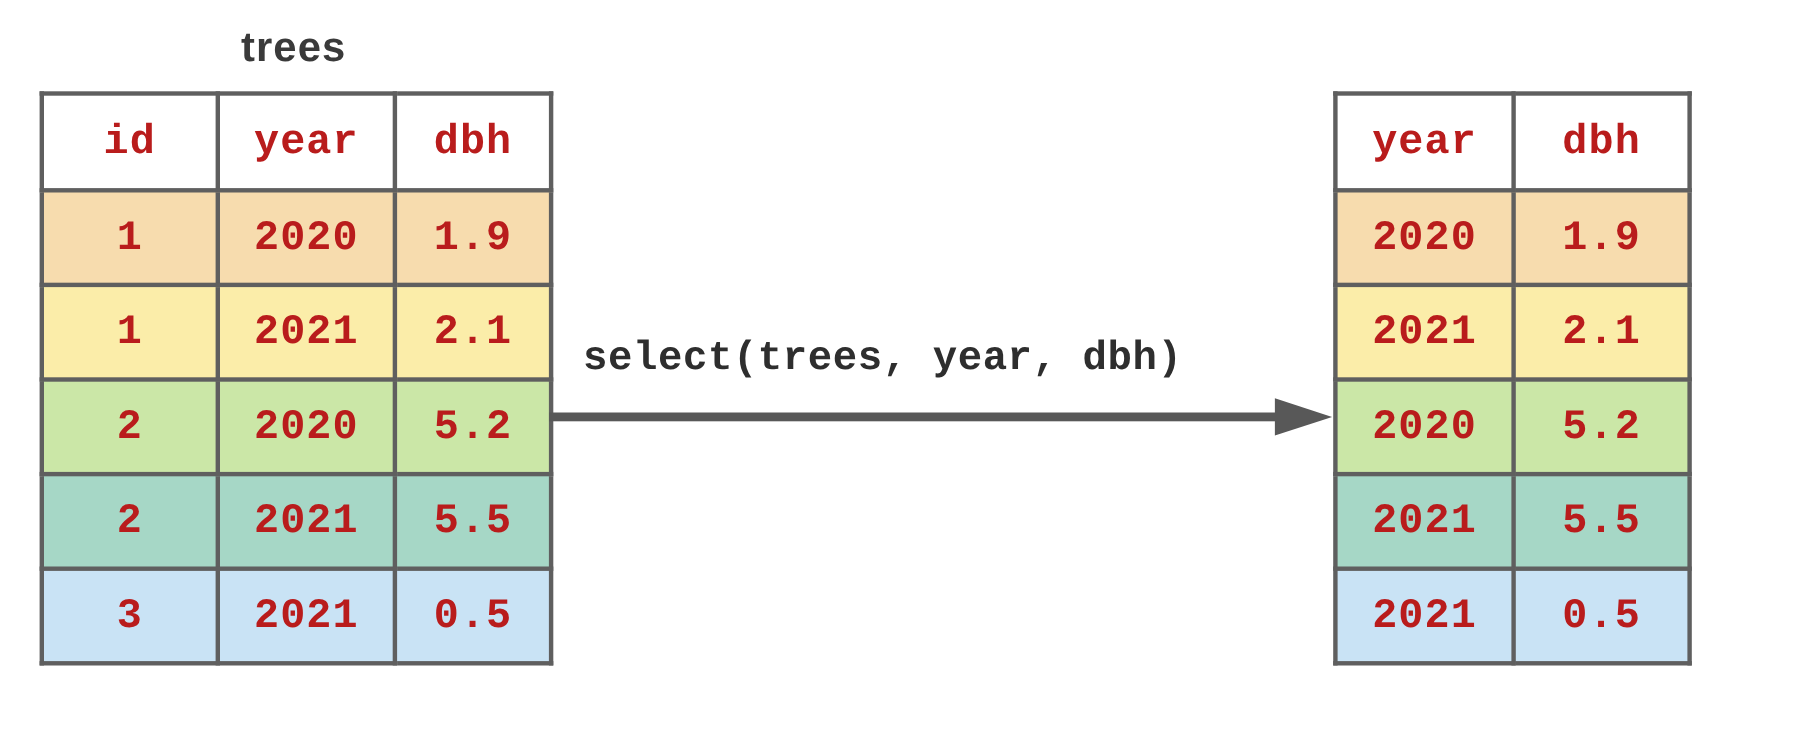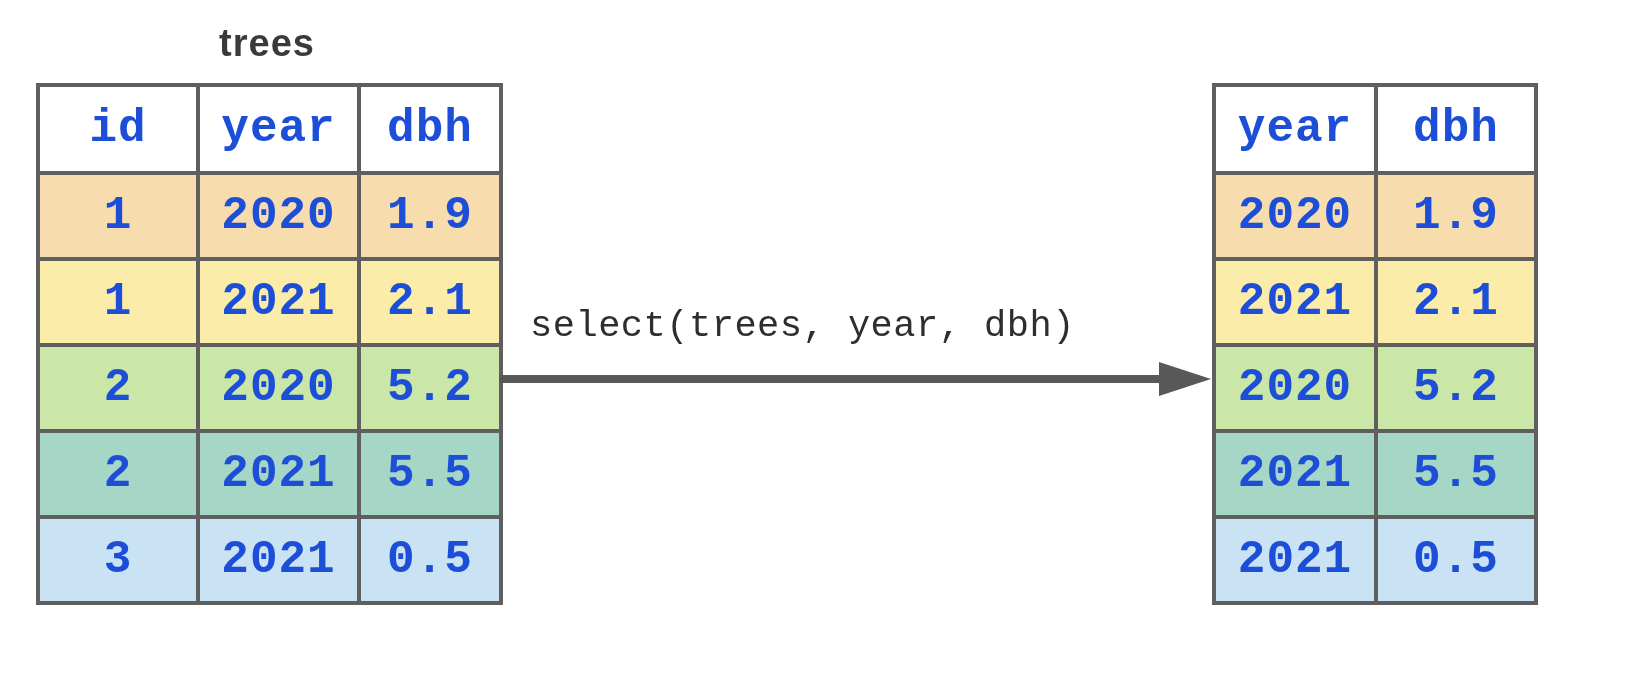"id" .data-table td, .data-table th { color: #1d4ed8 -> #b91c1c; font-size: 46px -> 38px }
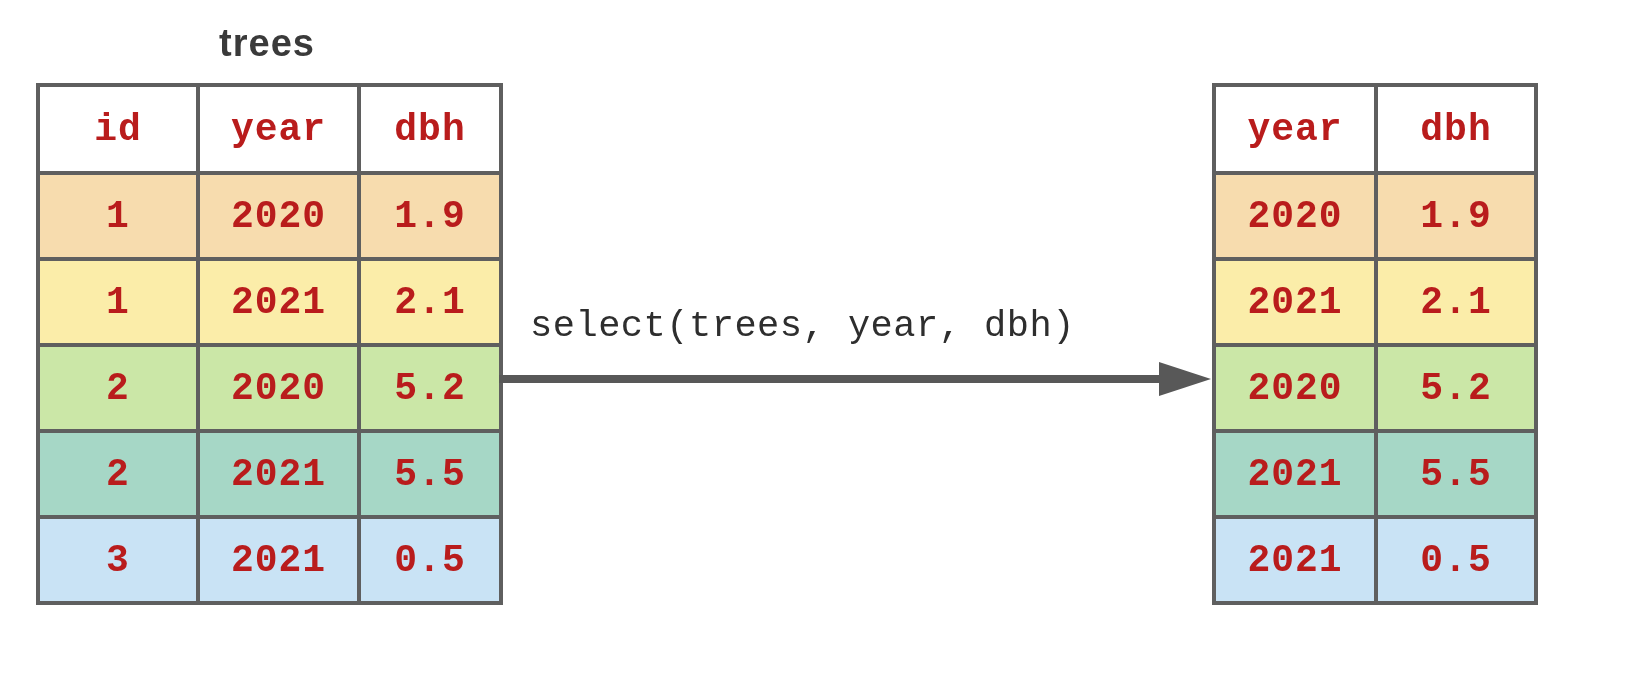"select(trees, year, dbh)" .arrow-label { font-weight: normal -> bold }
